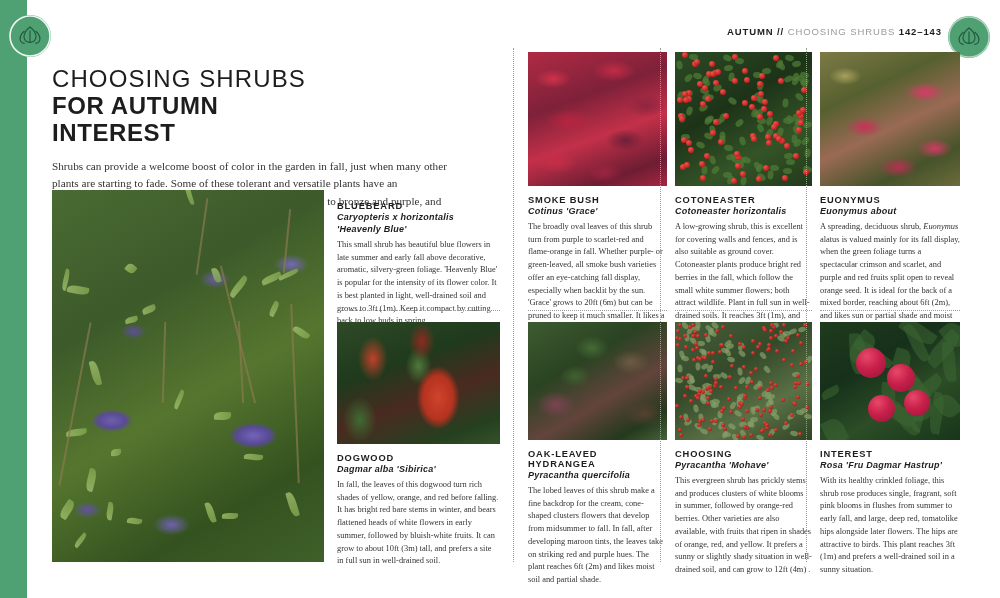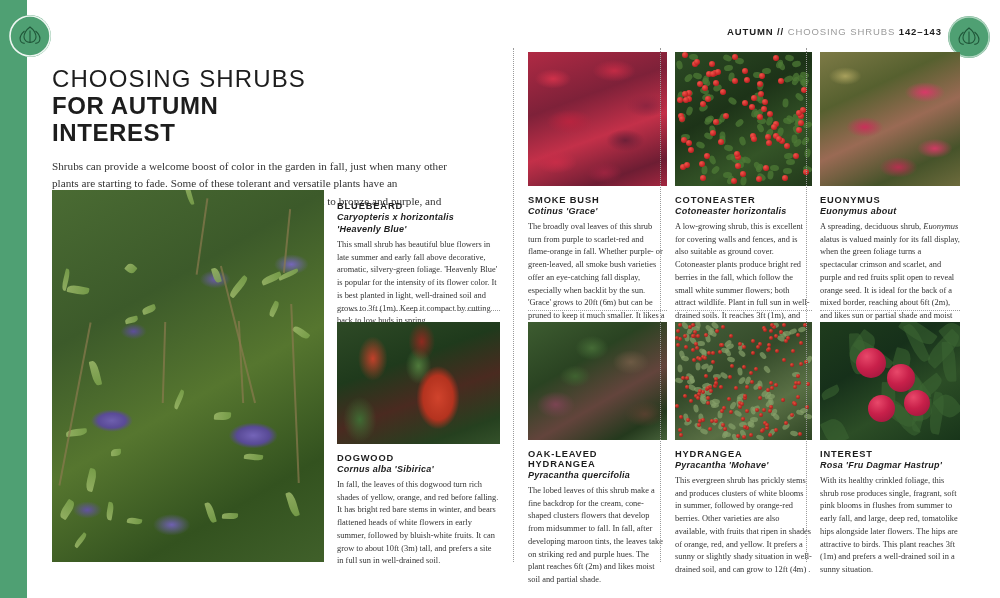"HYDRANGEA" h3 { text: HYDRANGEA -> CHOOSING }
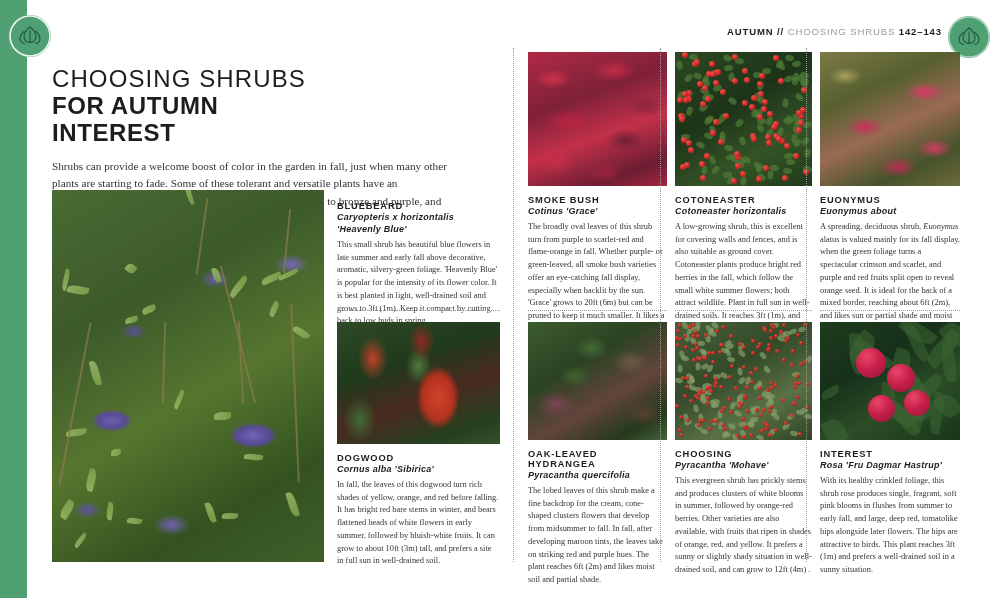"Cornus alba 'Sibirica'" div.latin { text: Cornus -> Dagmar }
